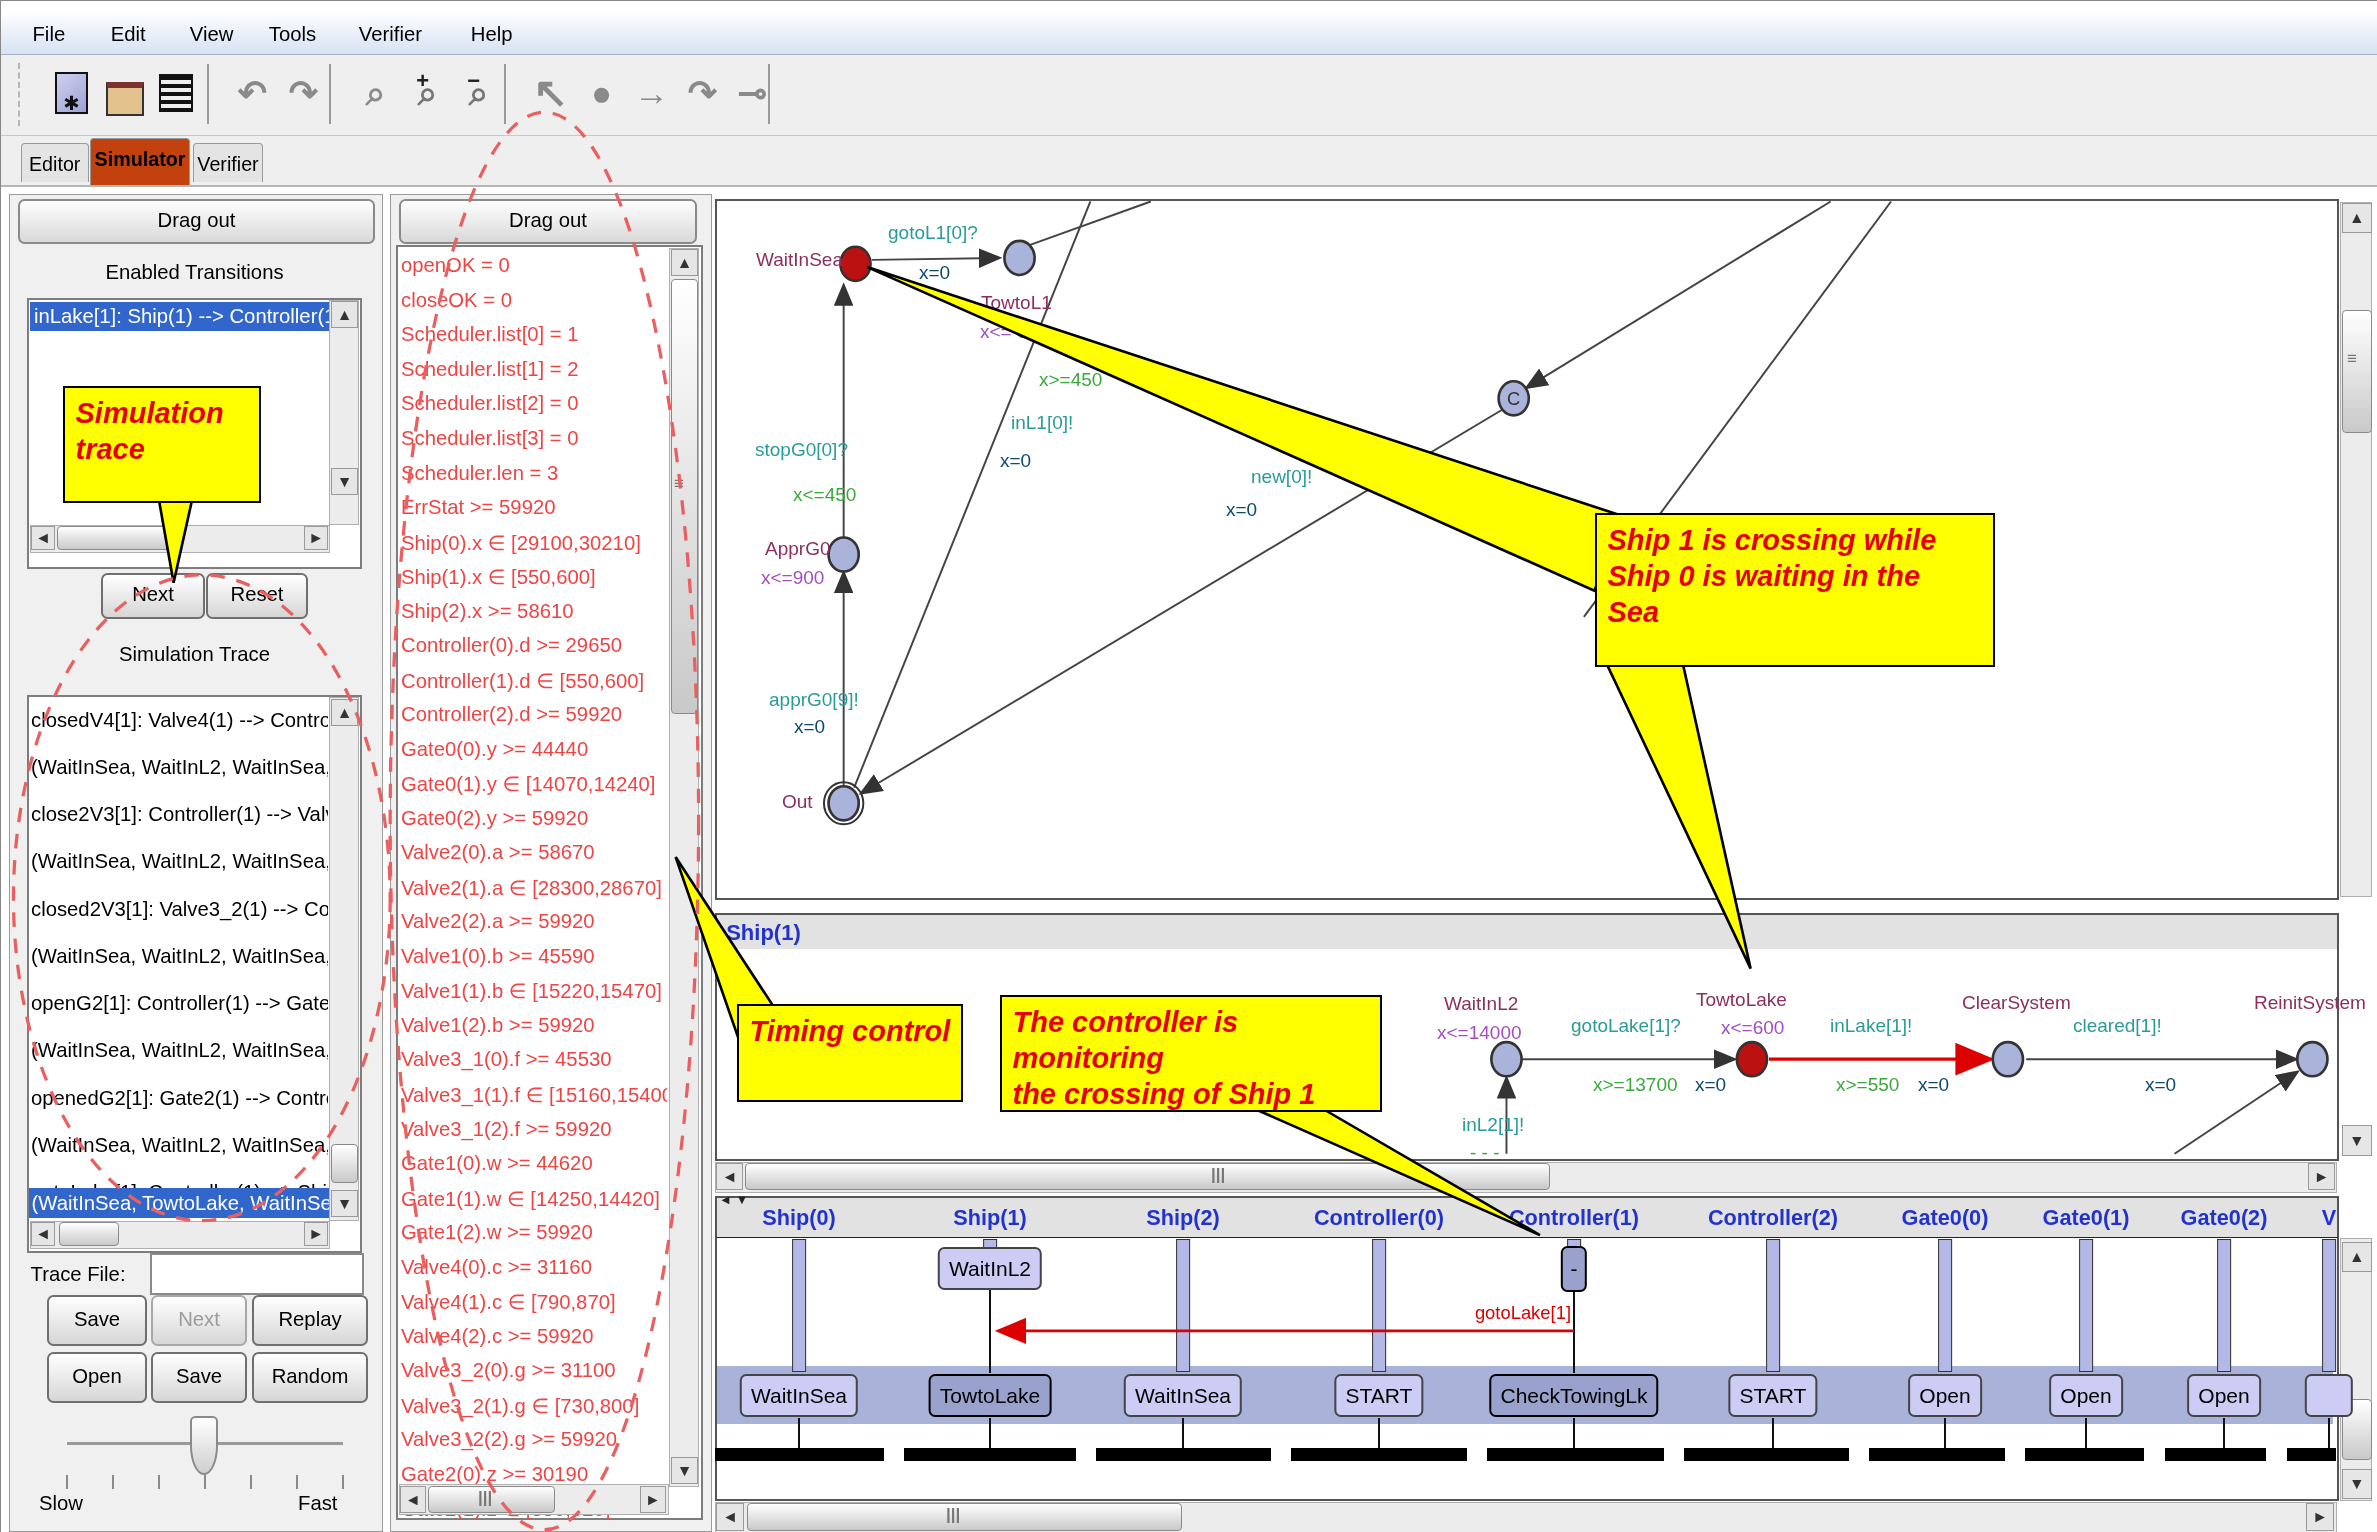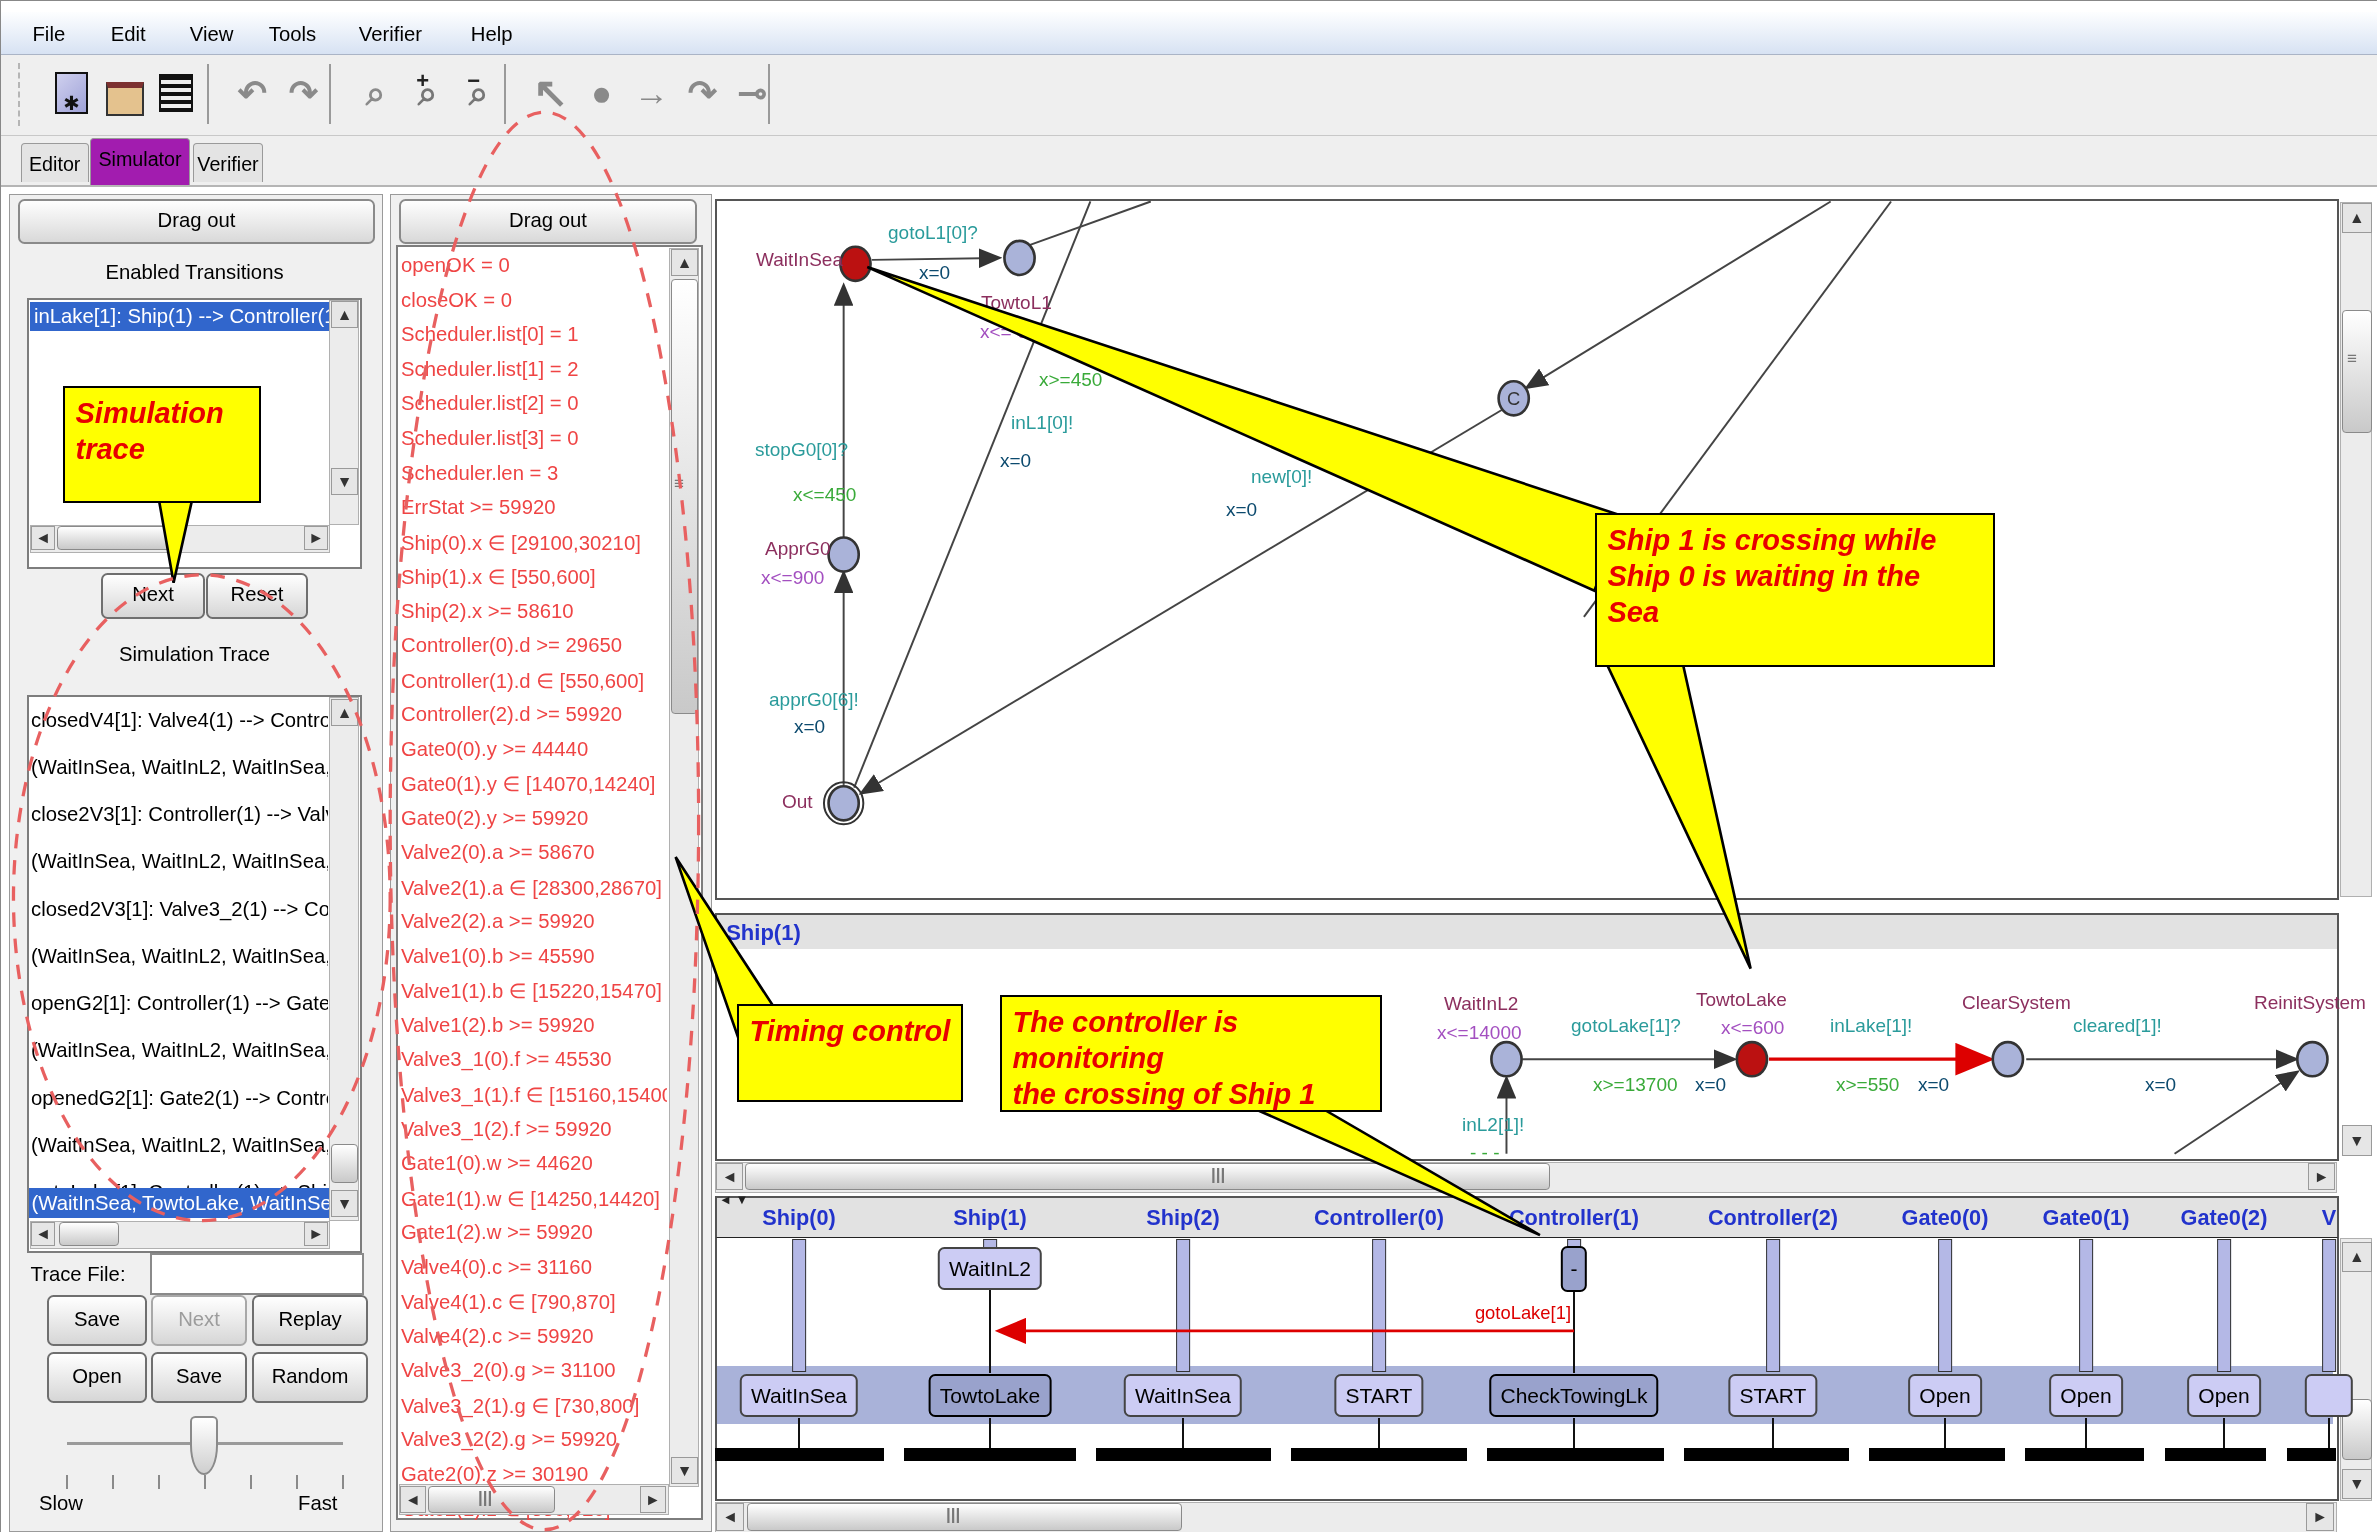"Simulator" .tab.active { background: #a21caf -> #c2410c; font-weight: normal -> bold }
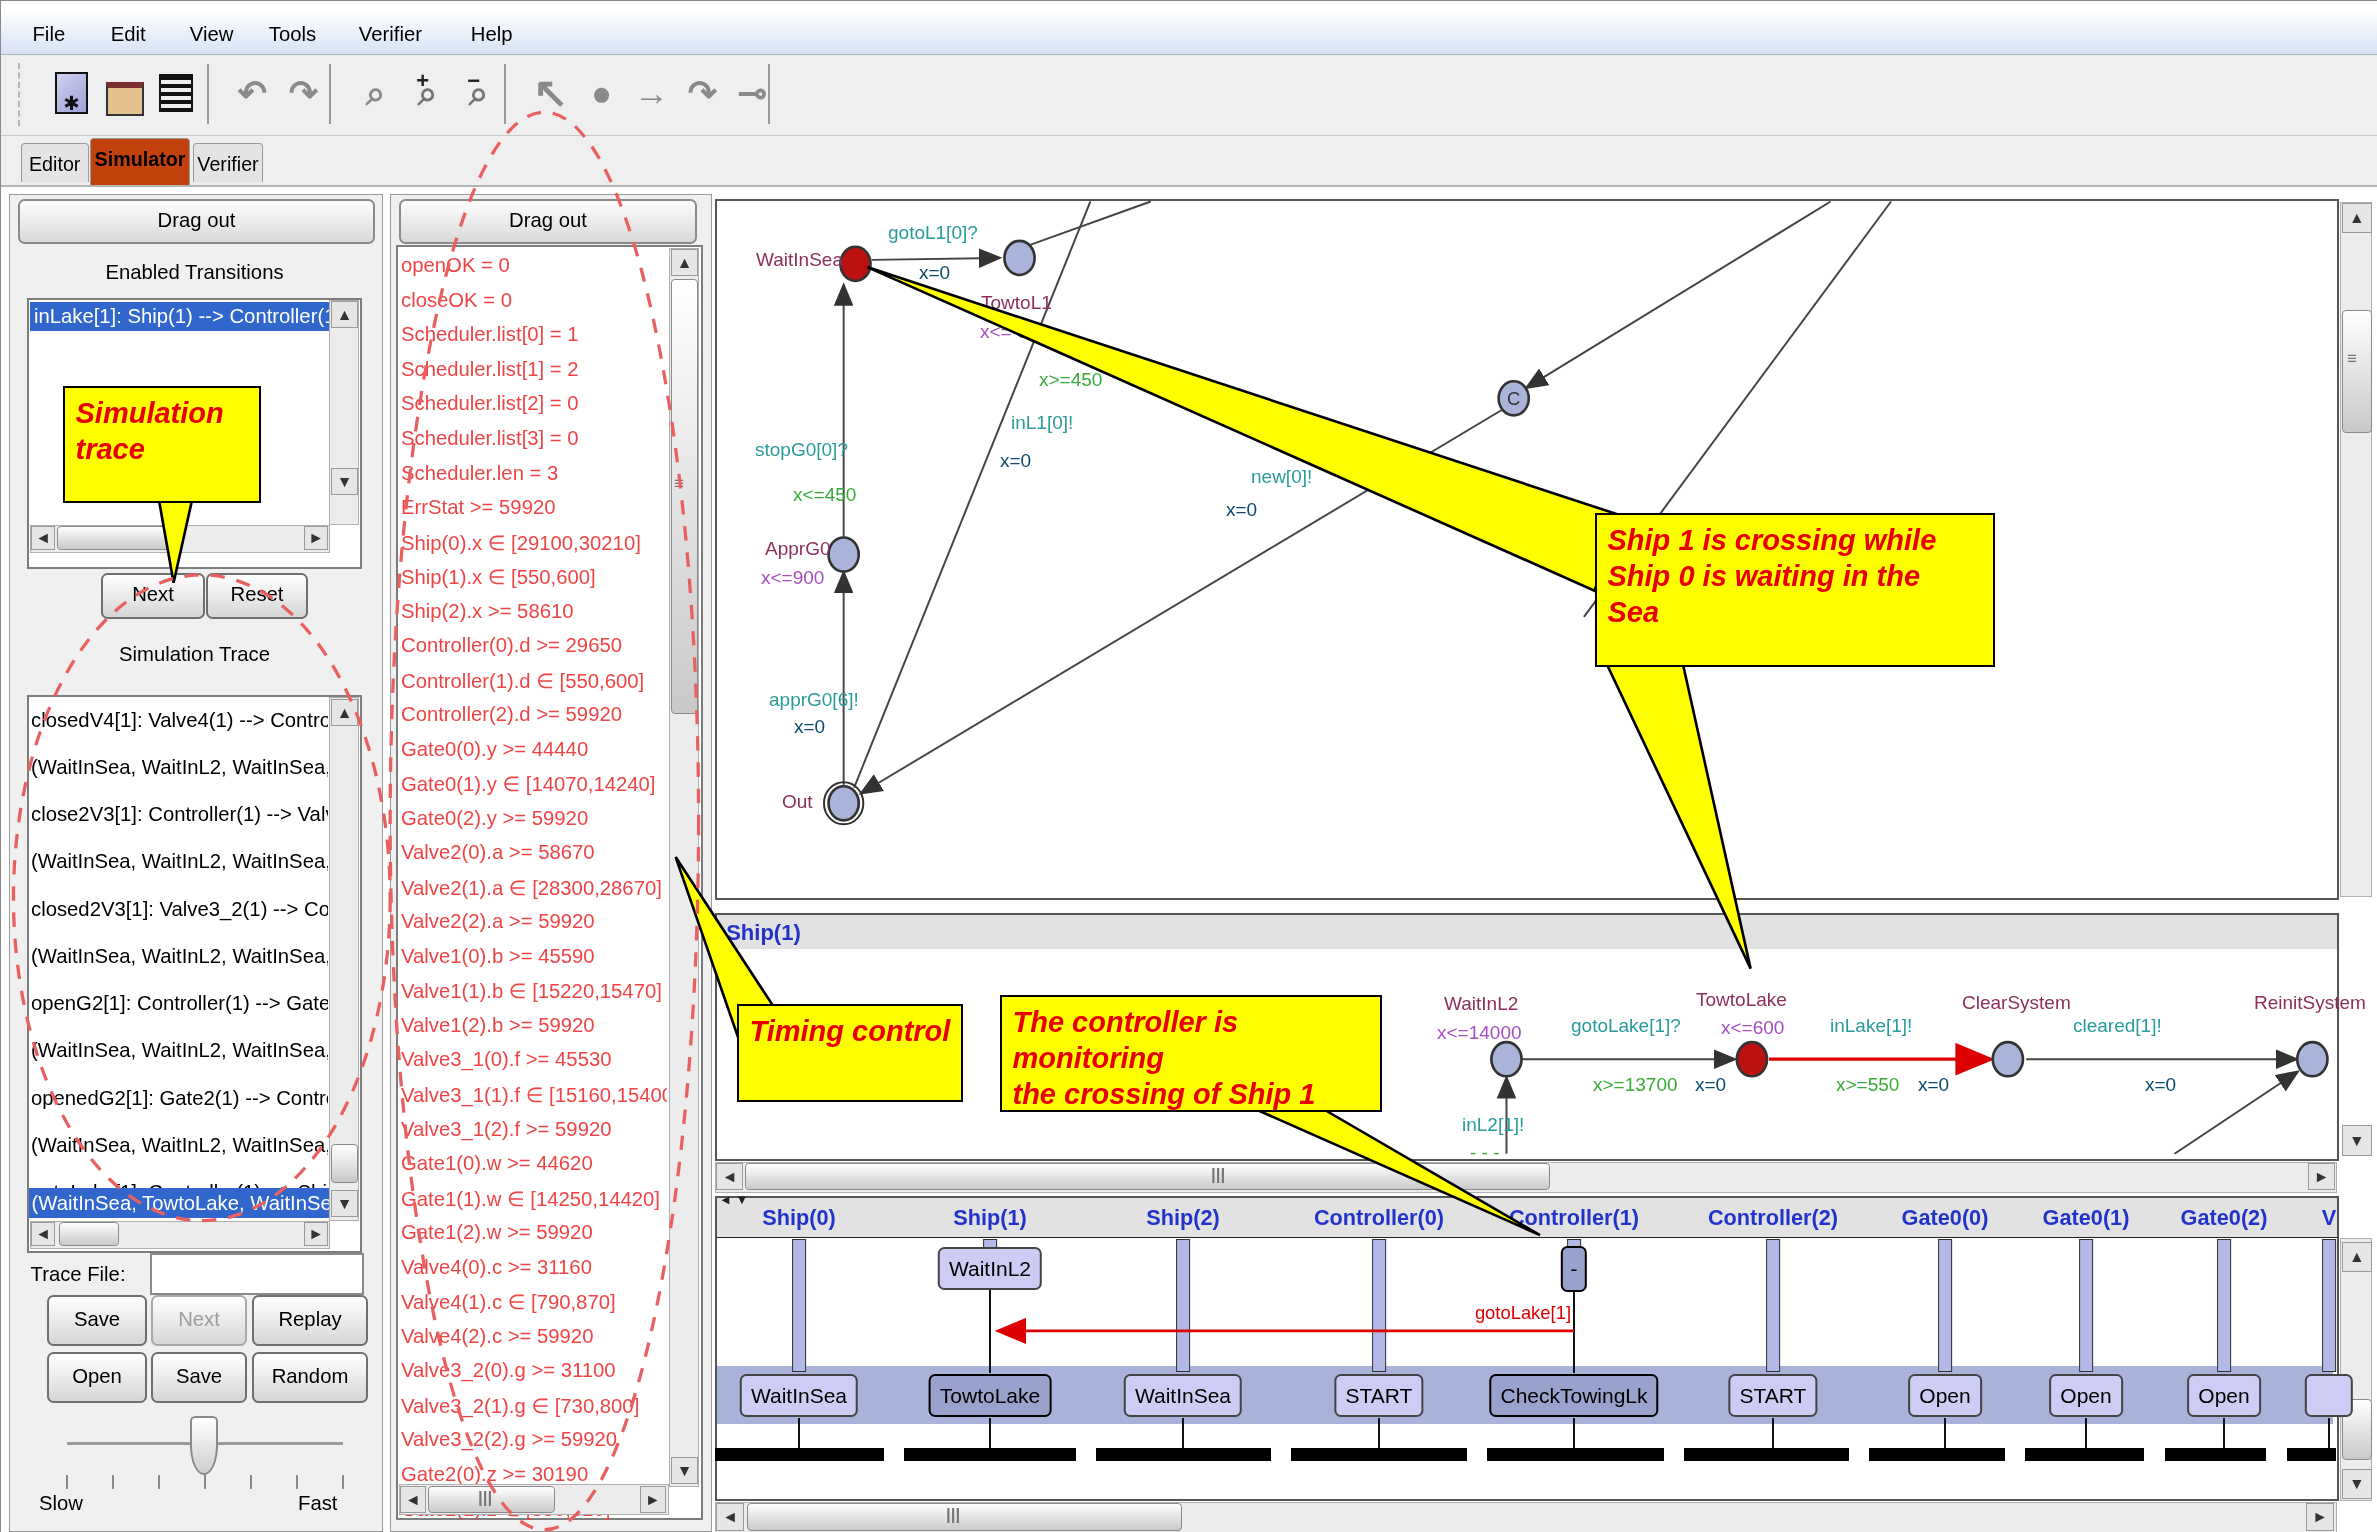"apprG0[6]!" span.lbl { text: 6 -> 9 }
